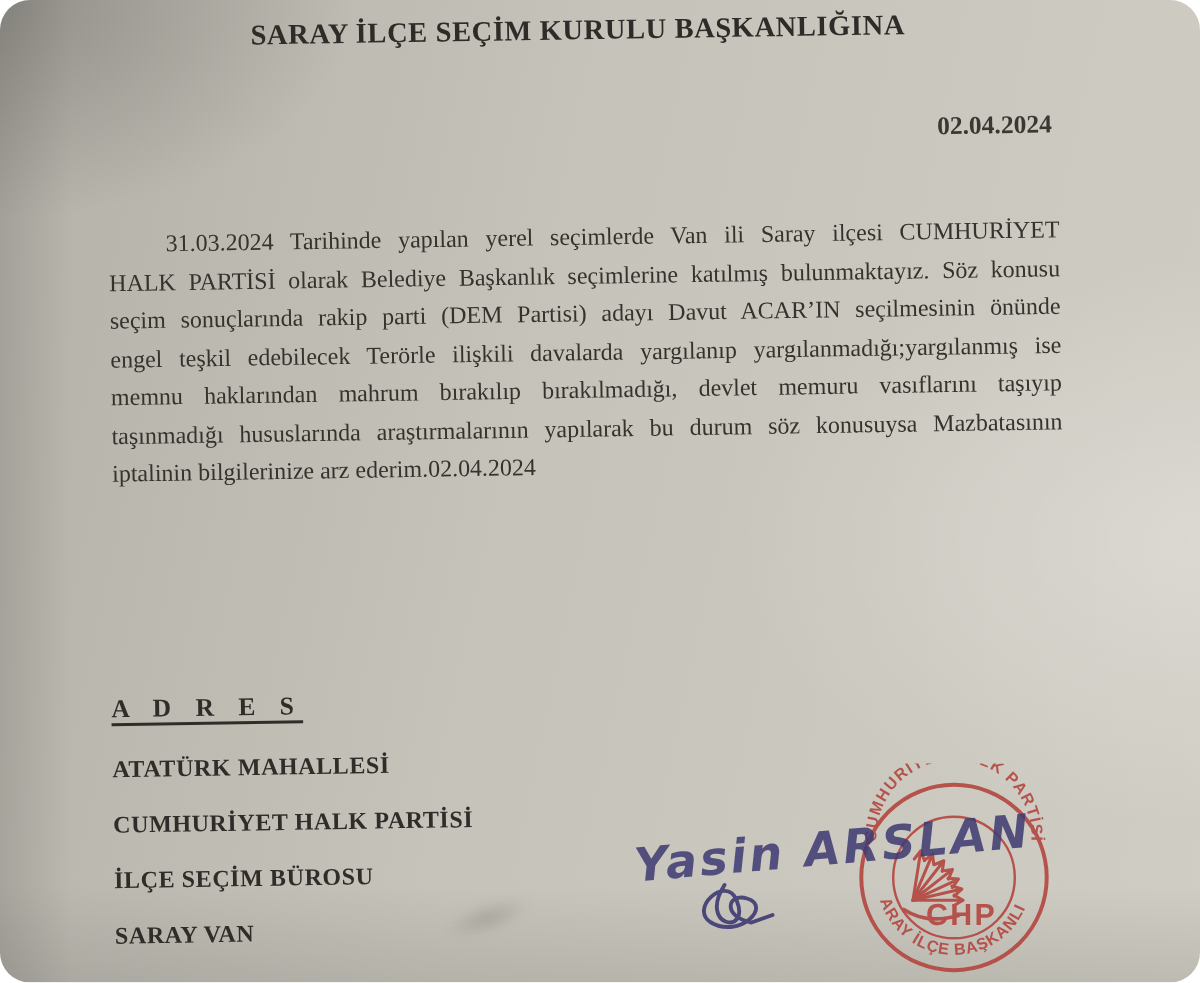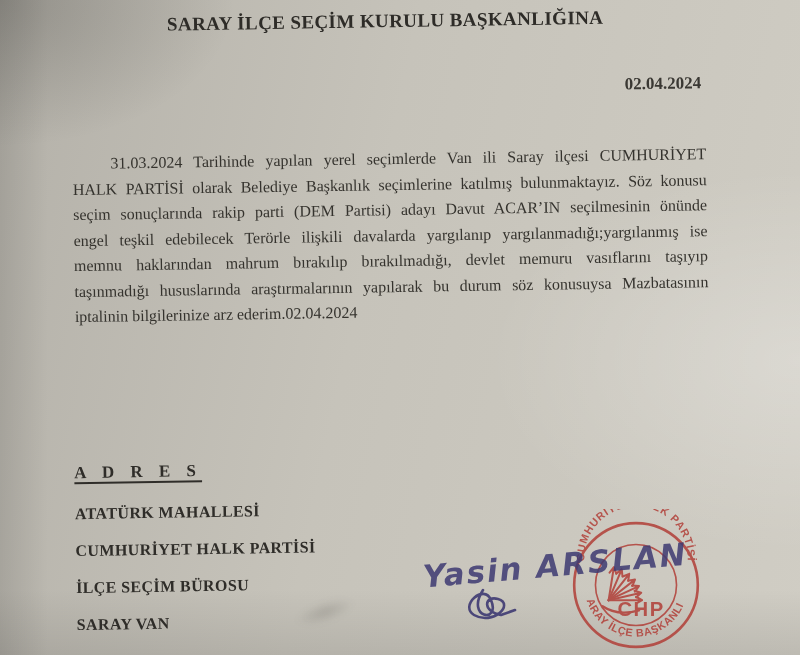"SARAY İLÇE SEÇİM KURULU BAŞKANLIĞINA" .paper { border-radius: none -> 20px }
